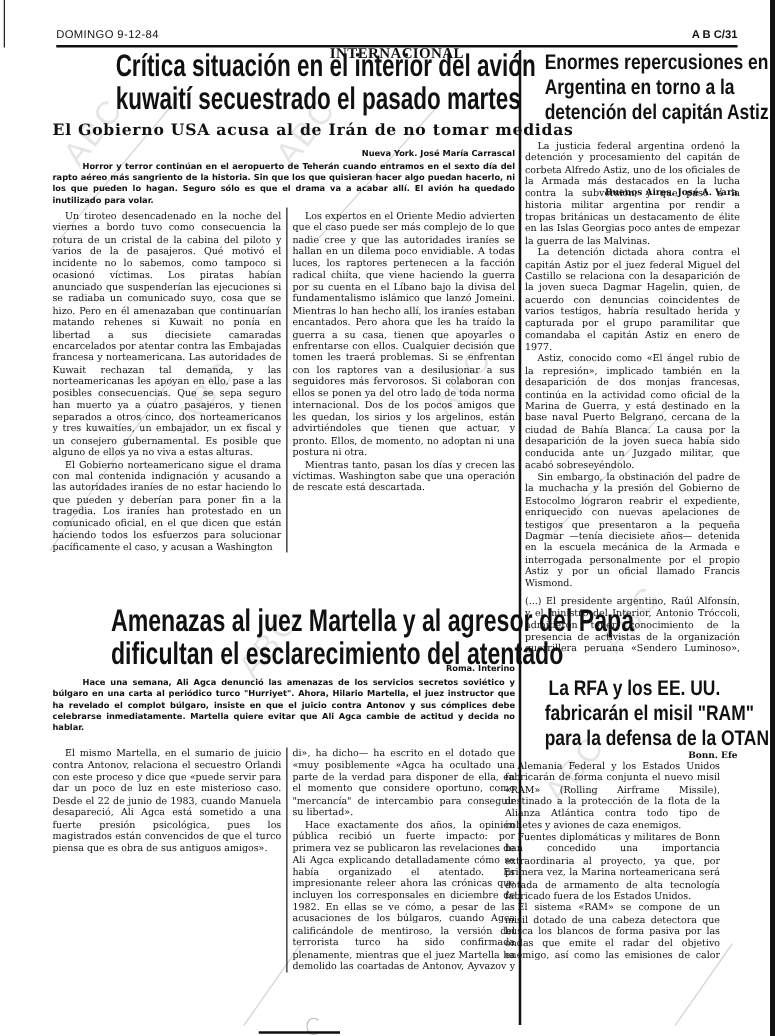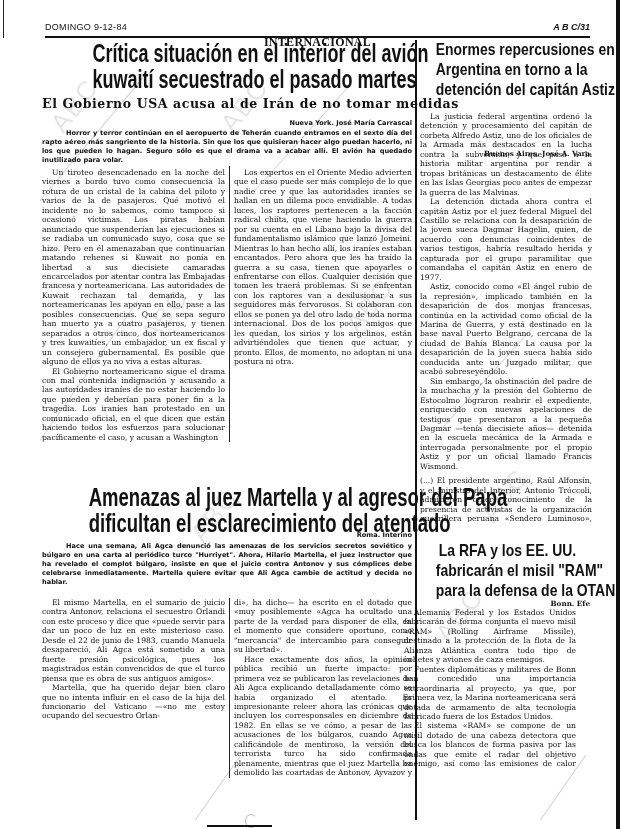"A B C/31" .header .pageno { font-style: italic -> none }
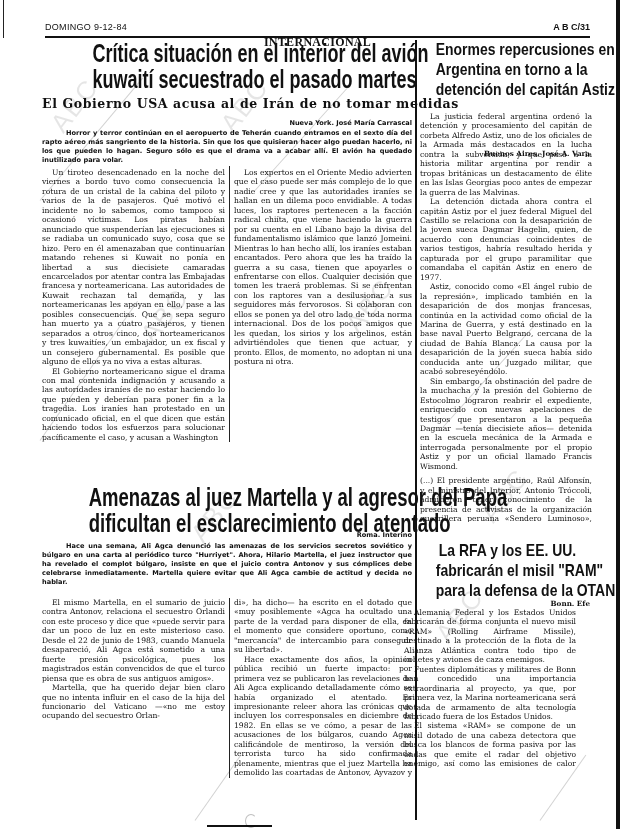"Mientras tanto, pasan los días" p { html: none -> <p>Mientras tanto, pasan los días y crecen las víctimas. Washington sabe que una operación de rescate está descartada.</p> }
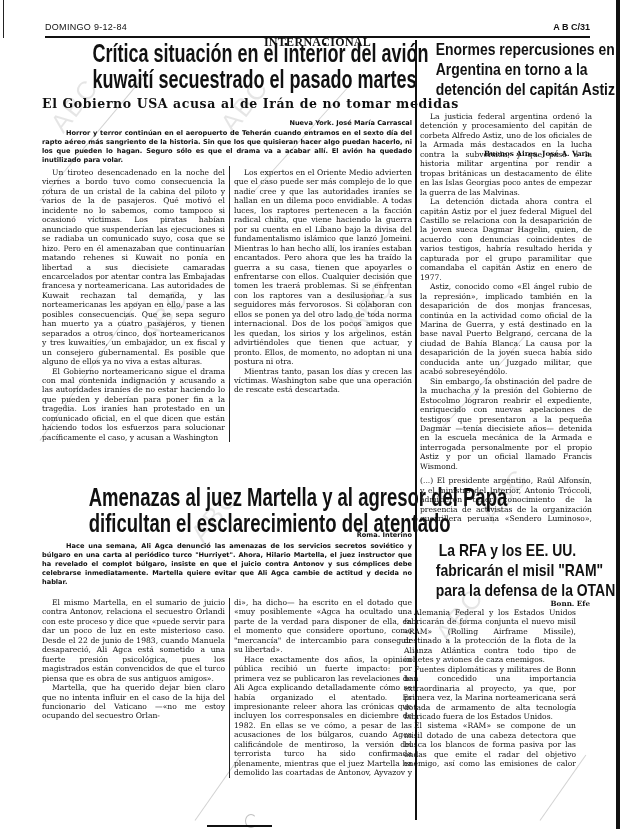"Martella, que ha querido dejar" p { html: <p>Martella, que ha querido dejar bien claro que no intenta influir en el caso de la hija del funcionario del Vaticano —«no me estoy ocupando del secuestro Orlan-</p> -> none }
